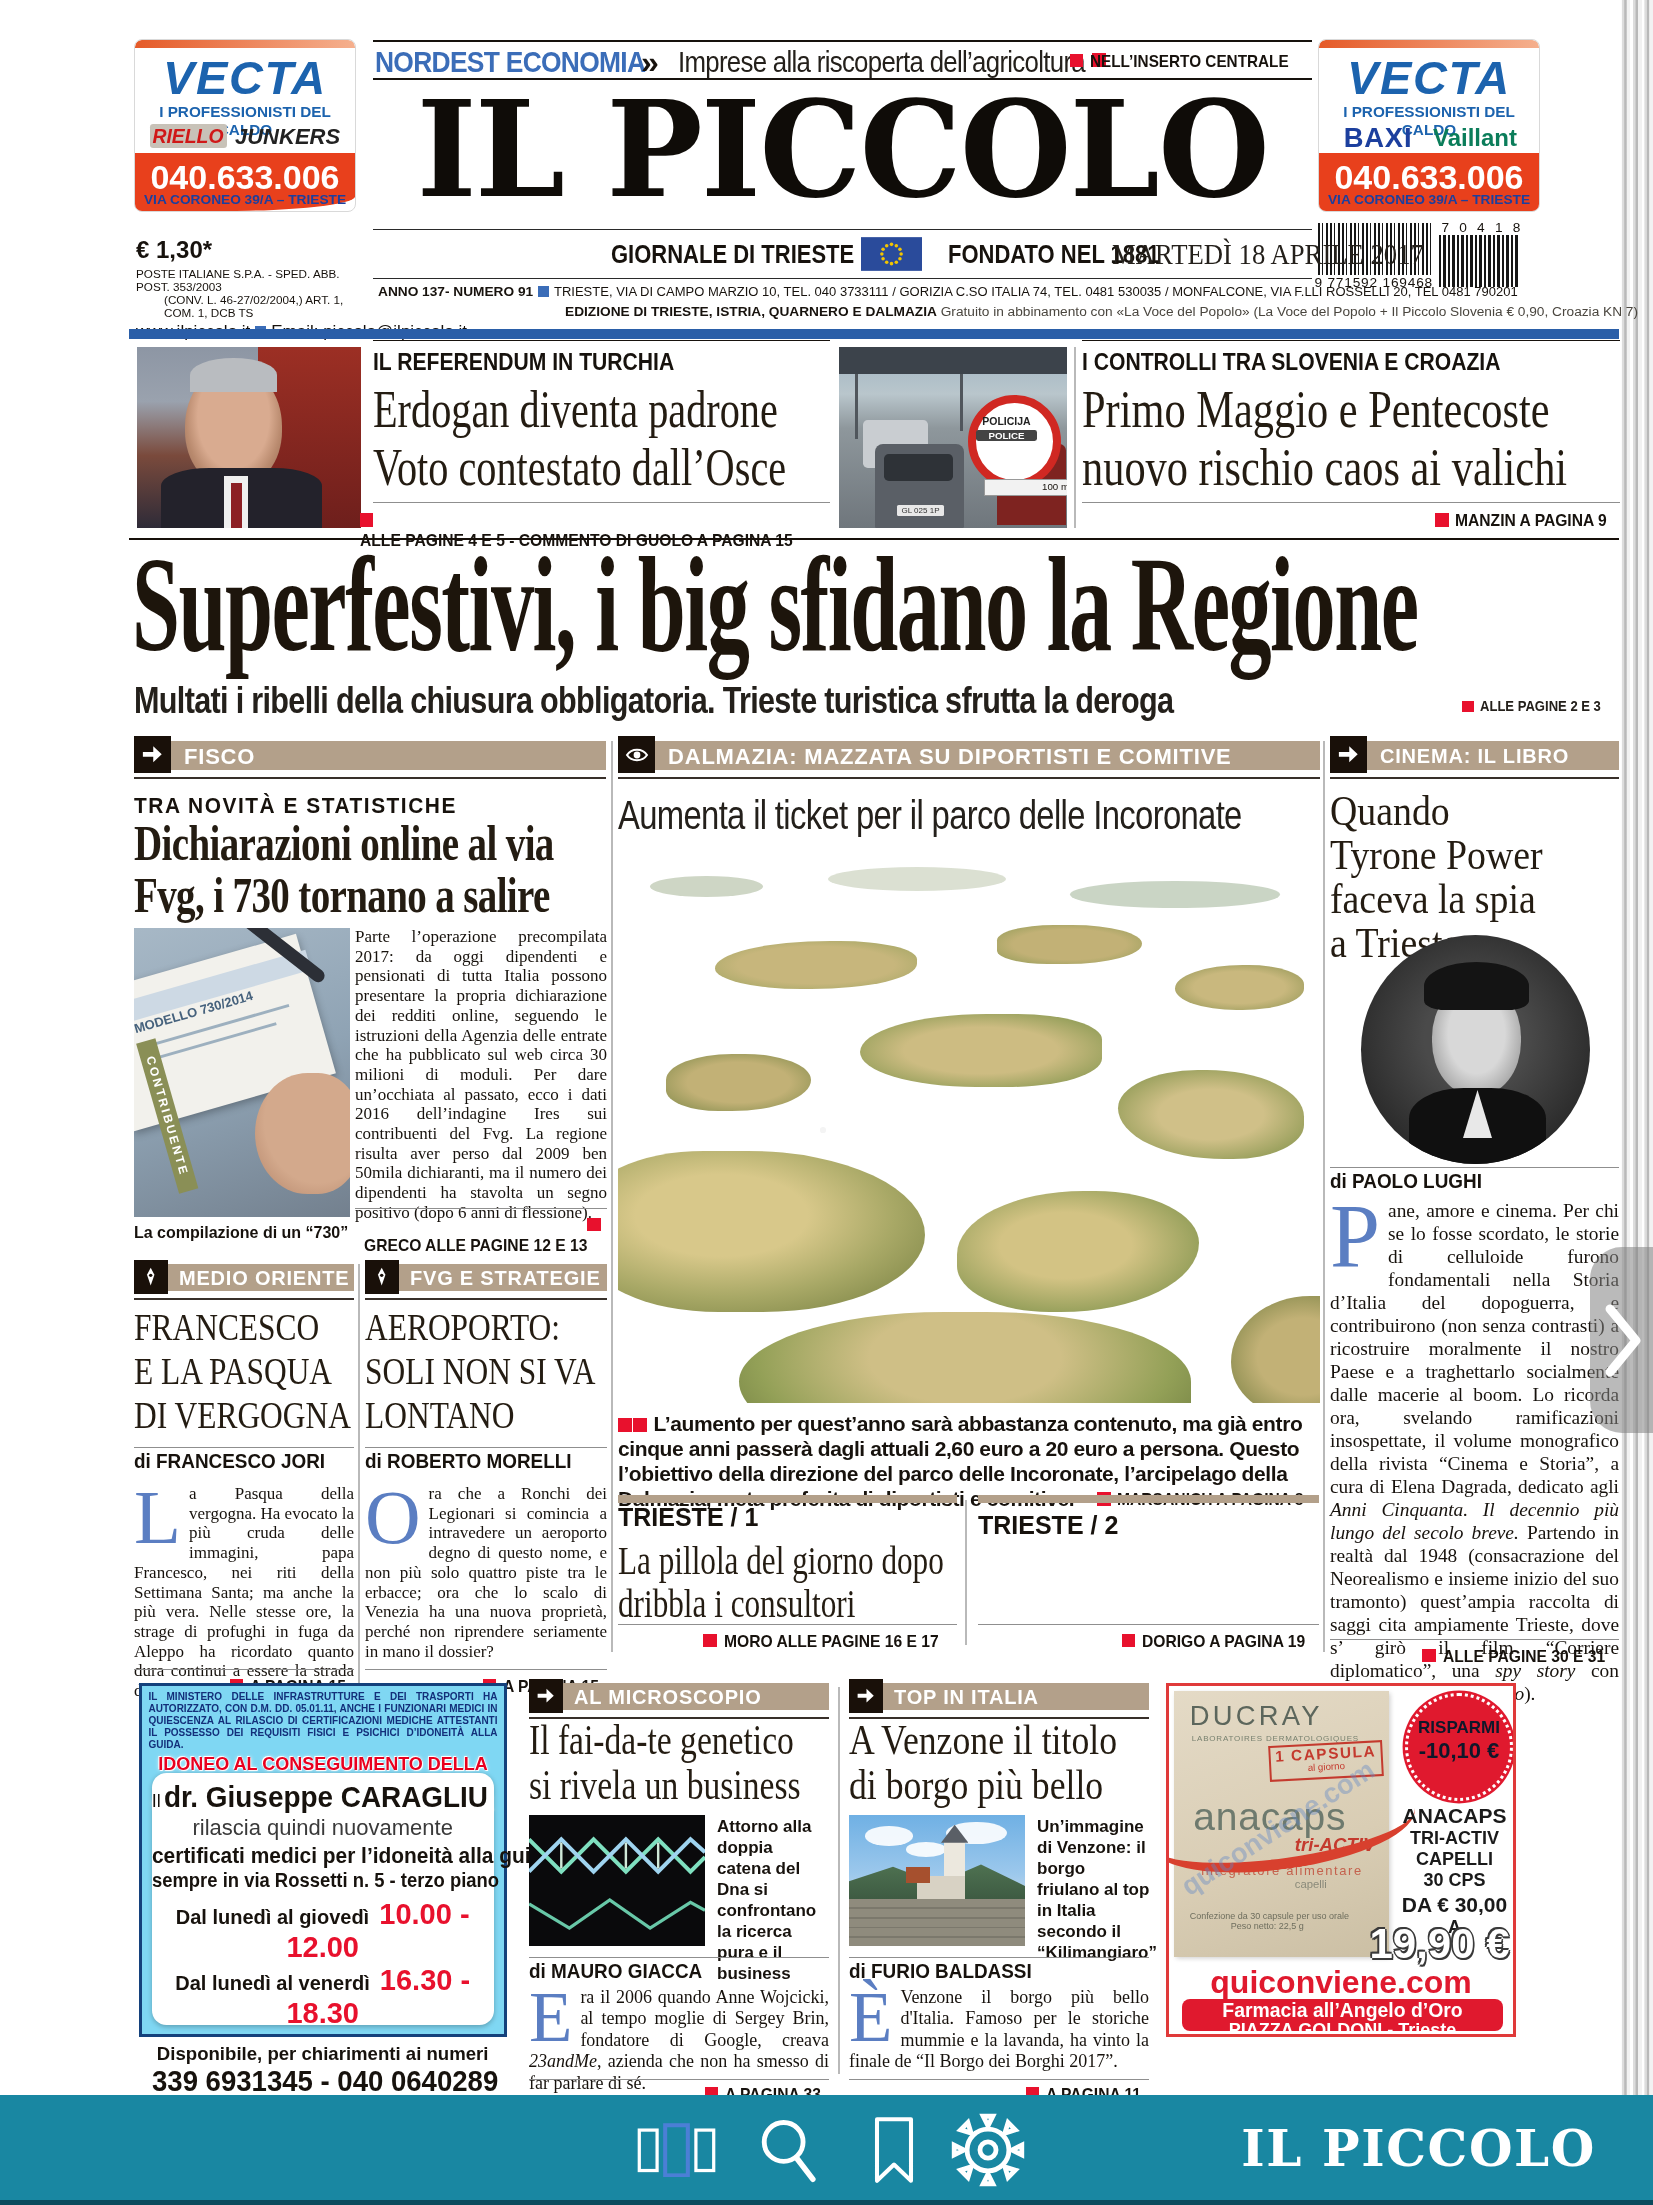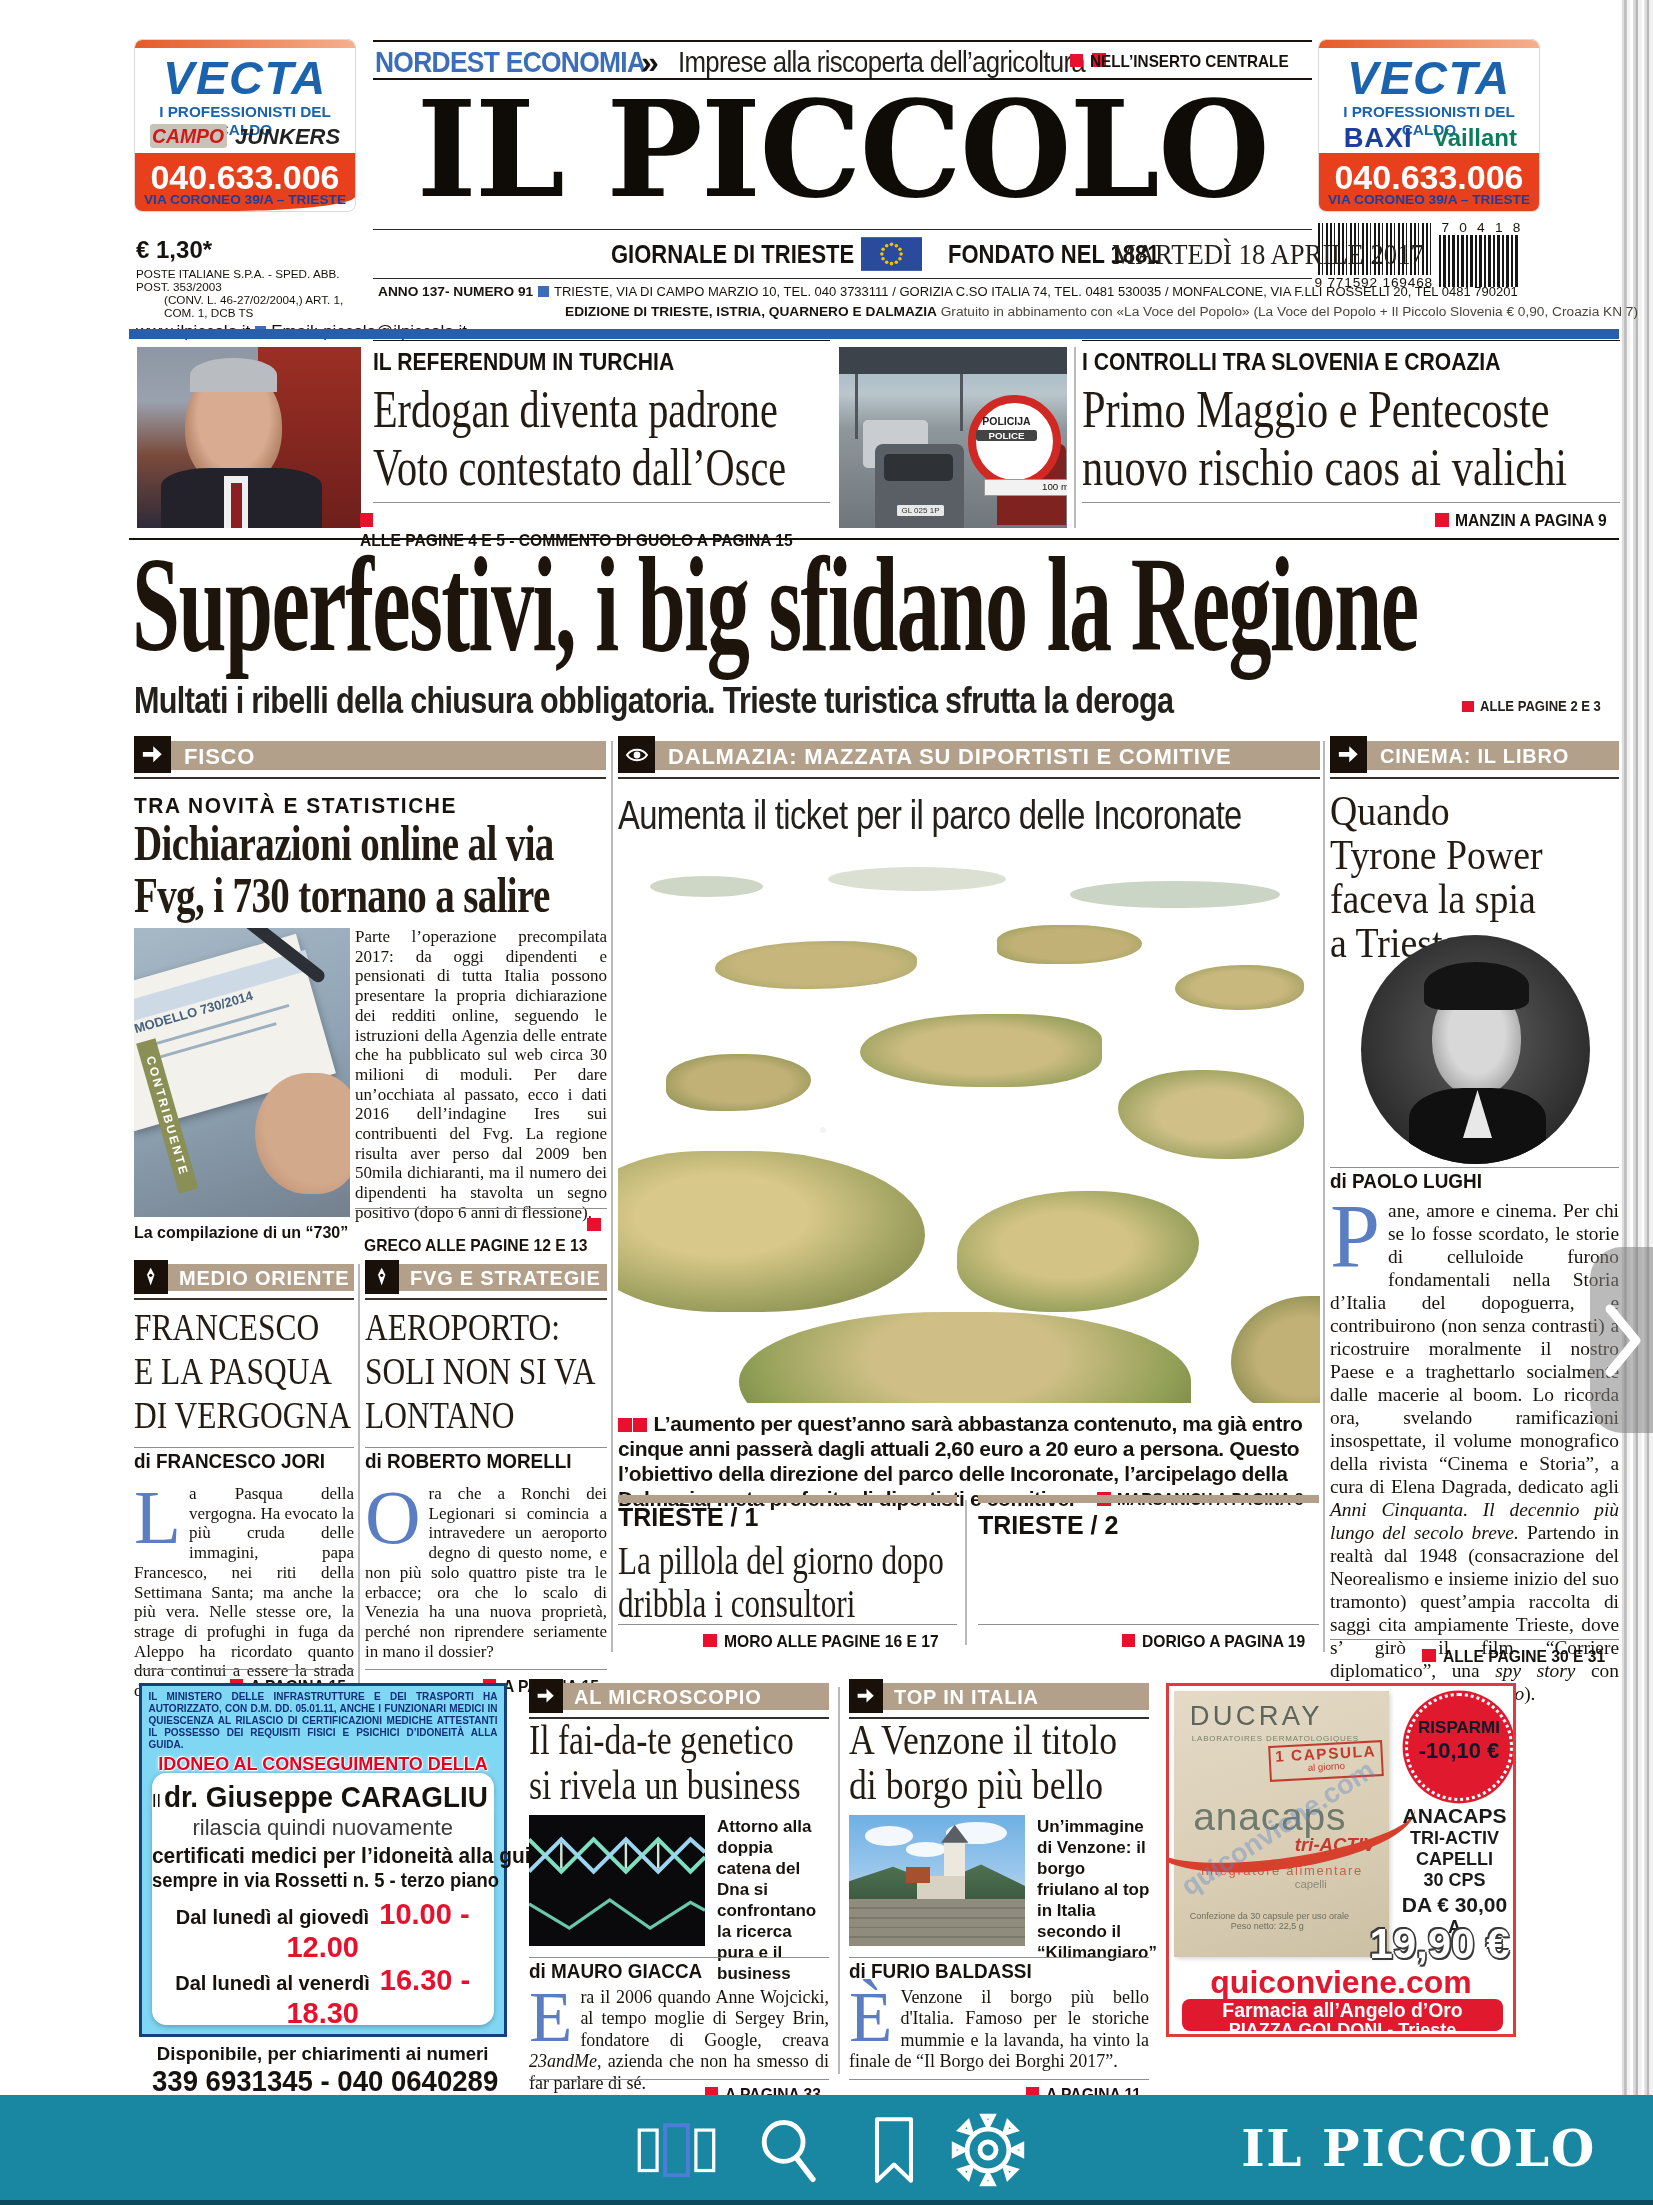"CAMPO" div.abs { text: CAMPO -> RIELLO }
